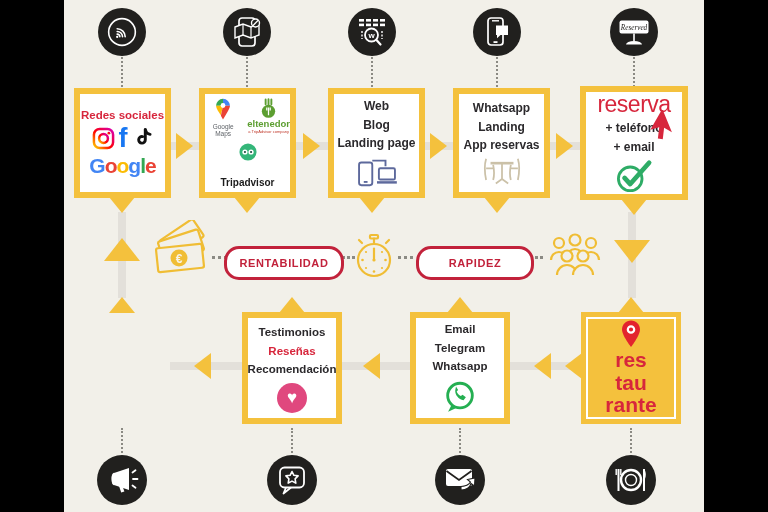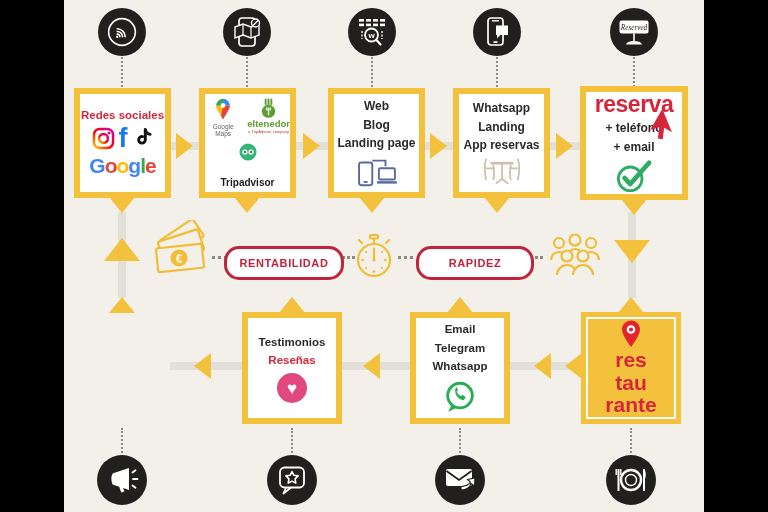"reserva" div.red { font-weight: 700 -> 400 }
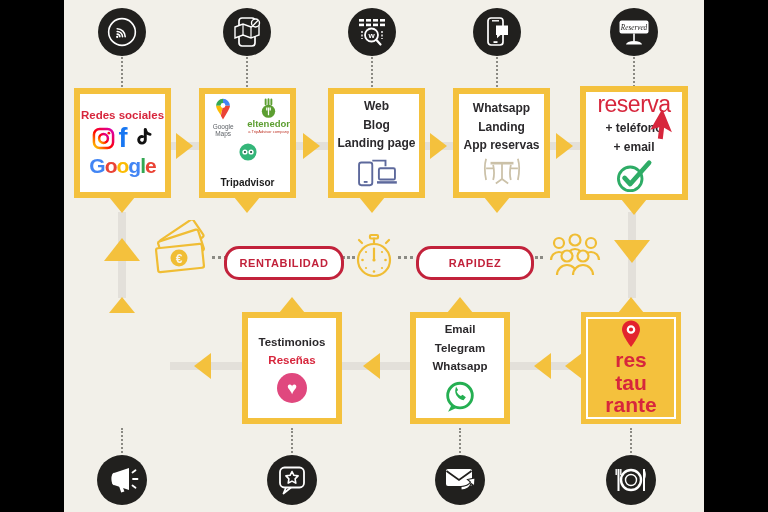"Recomendación" div.ls { html: none -> <div>Recomendación</div> }
